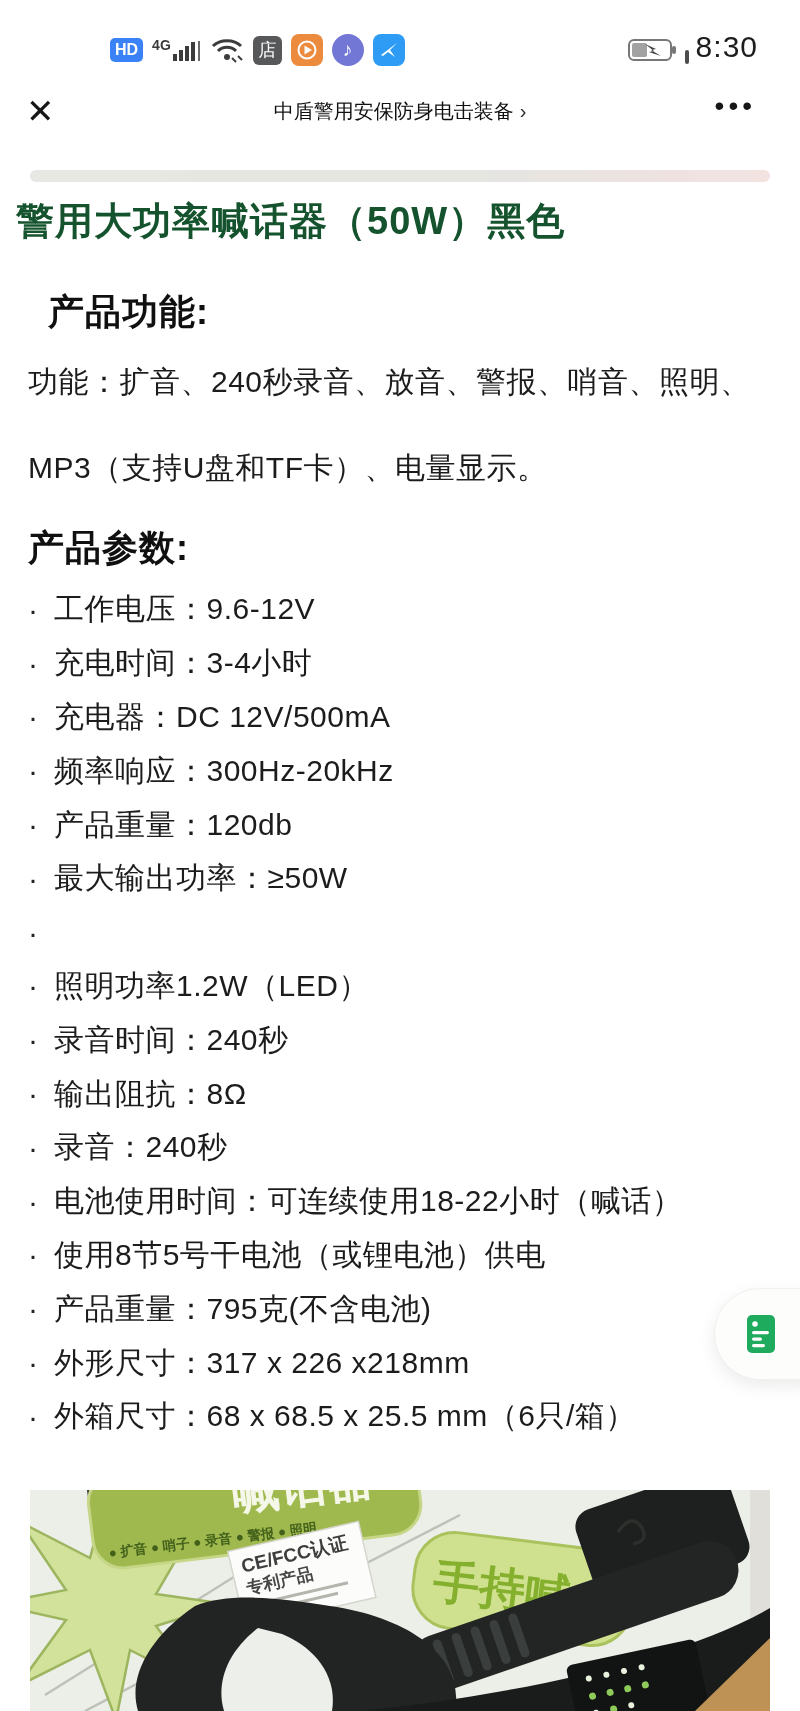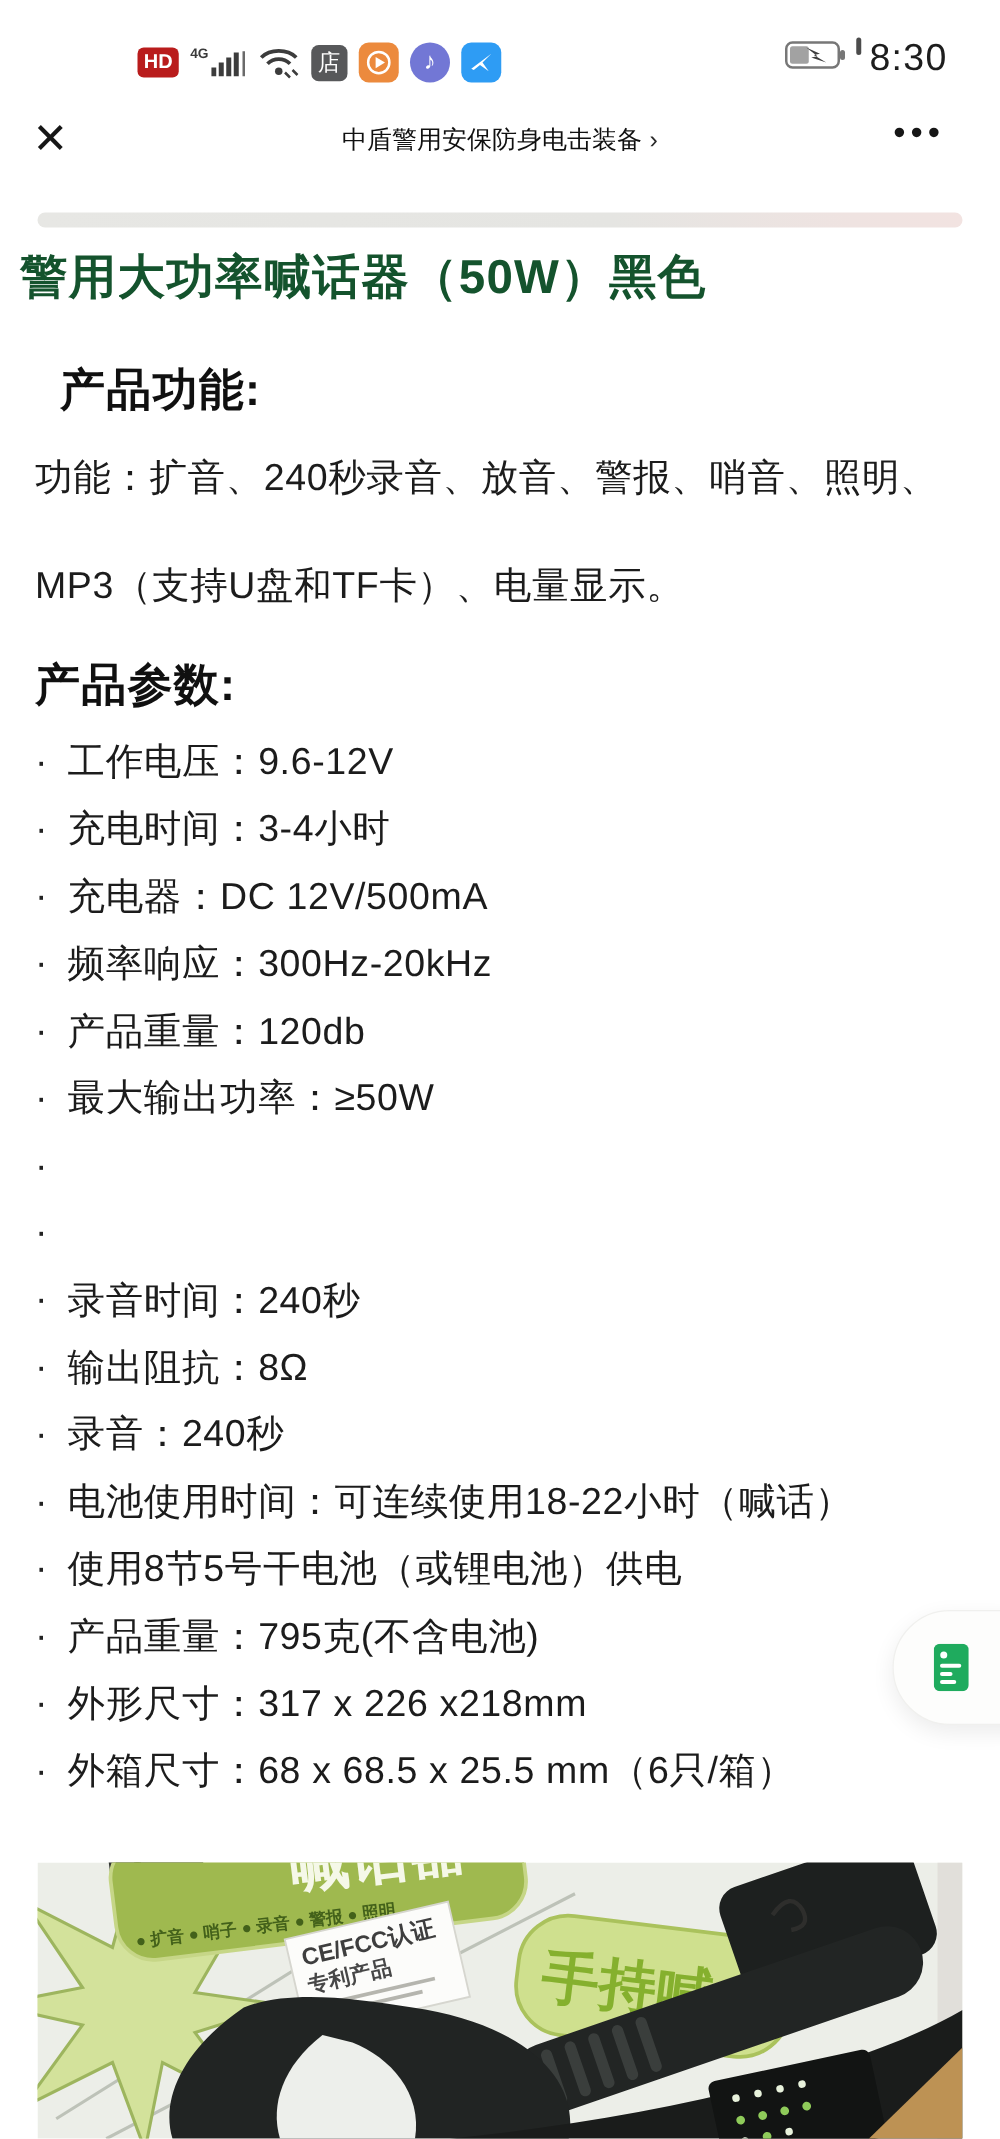"HD" .hd-badge { background: #b91c1c -> #3b82f6 }
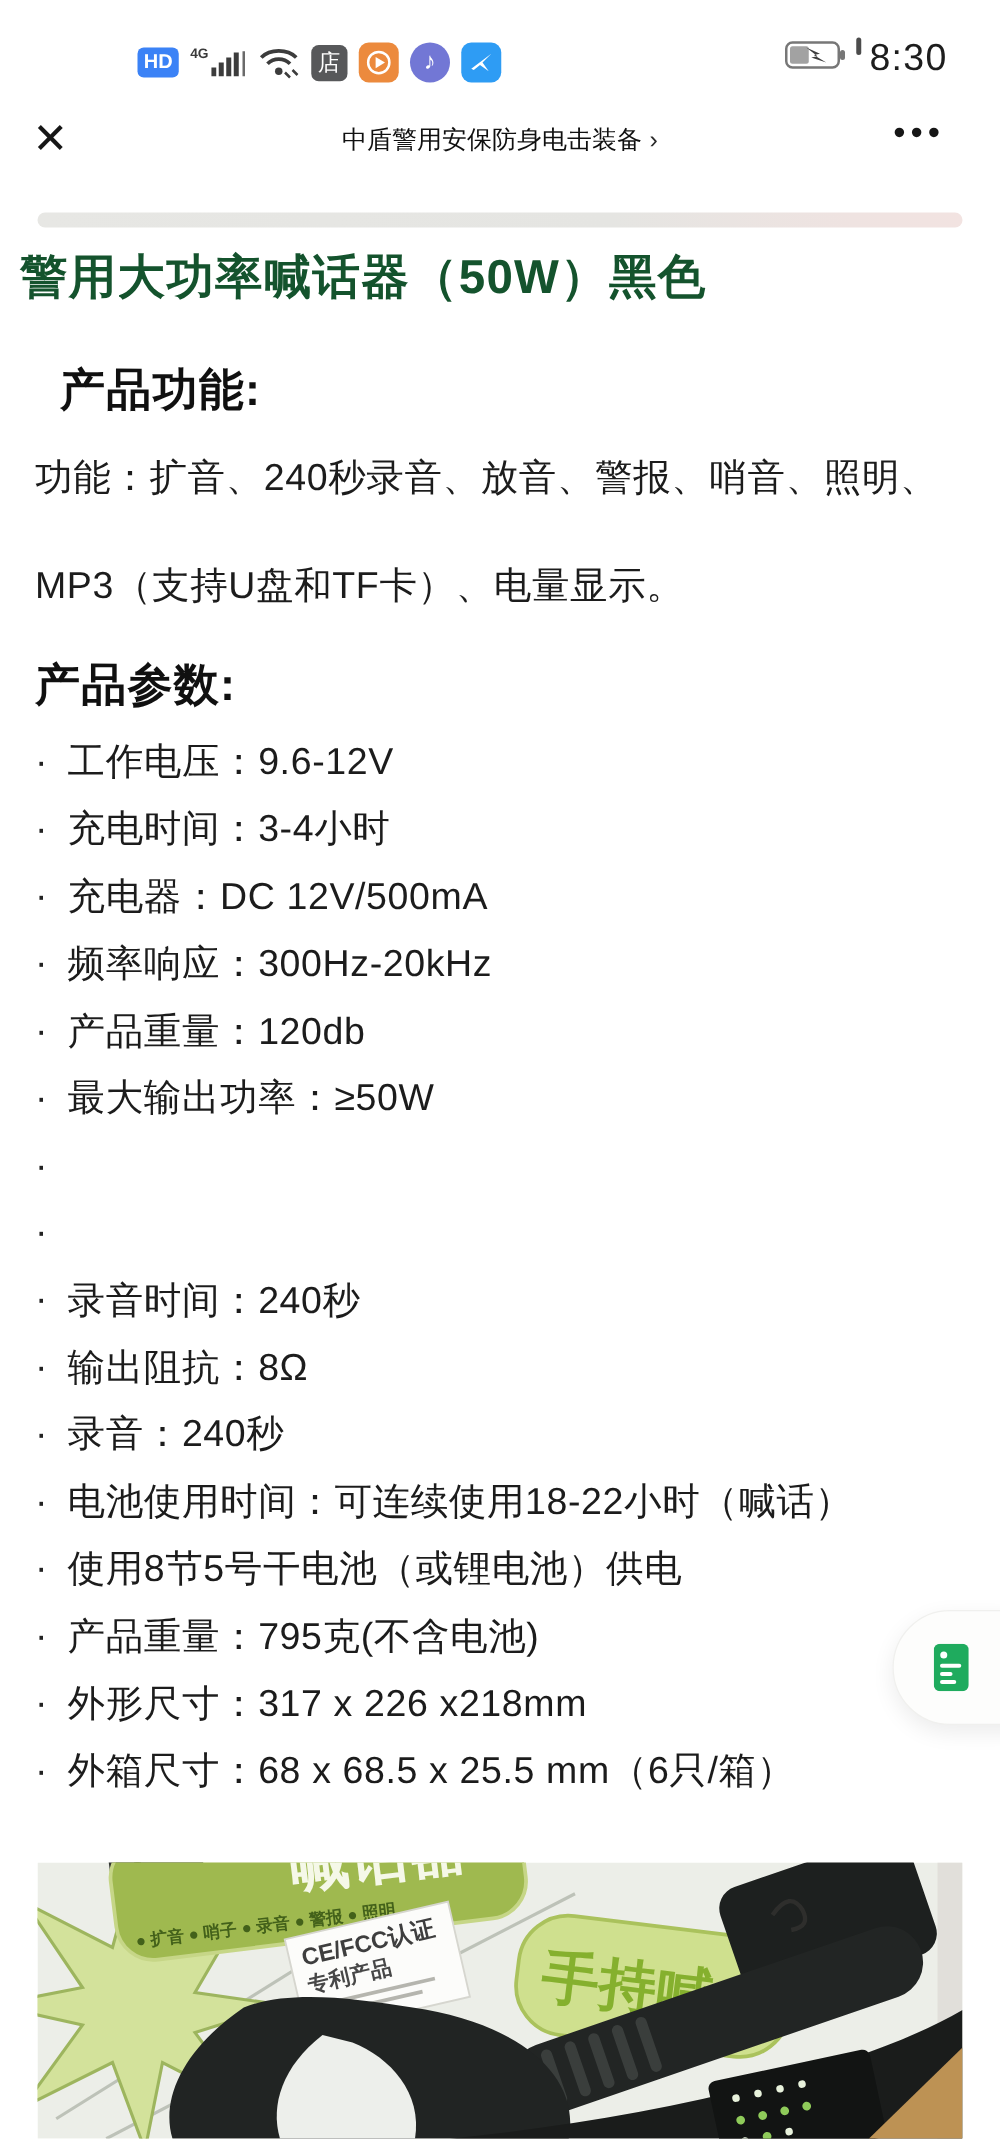"4G" .net-label { font-size: 11px -> 14px }
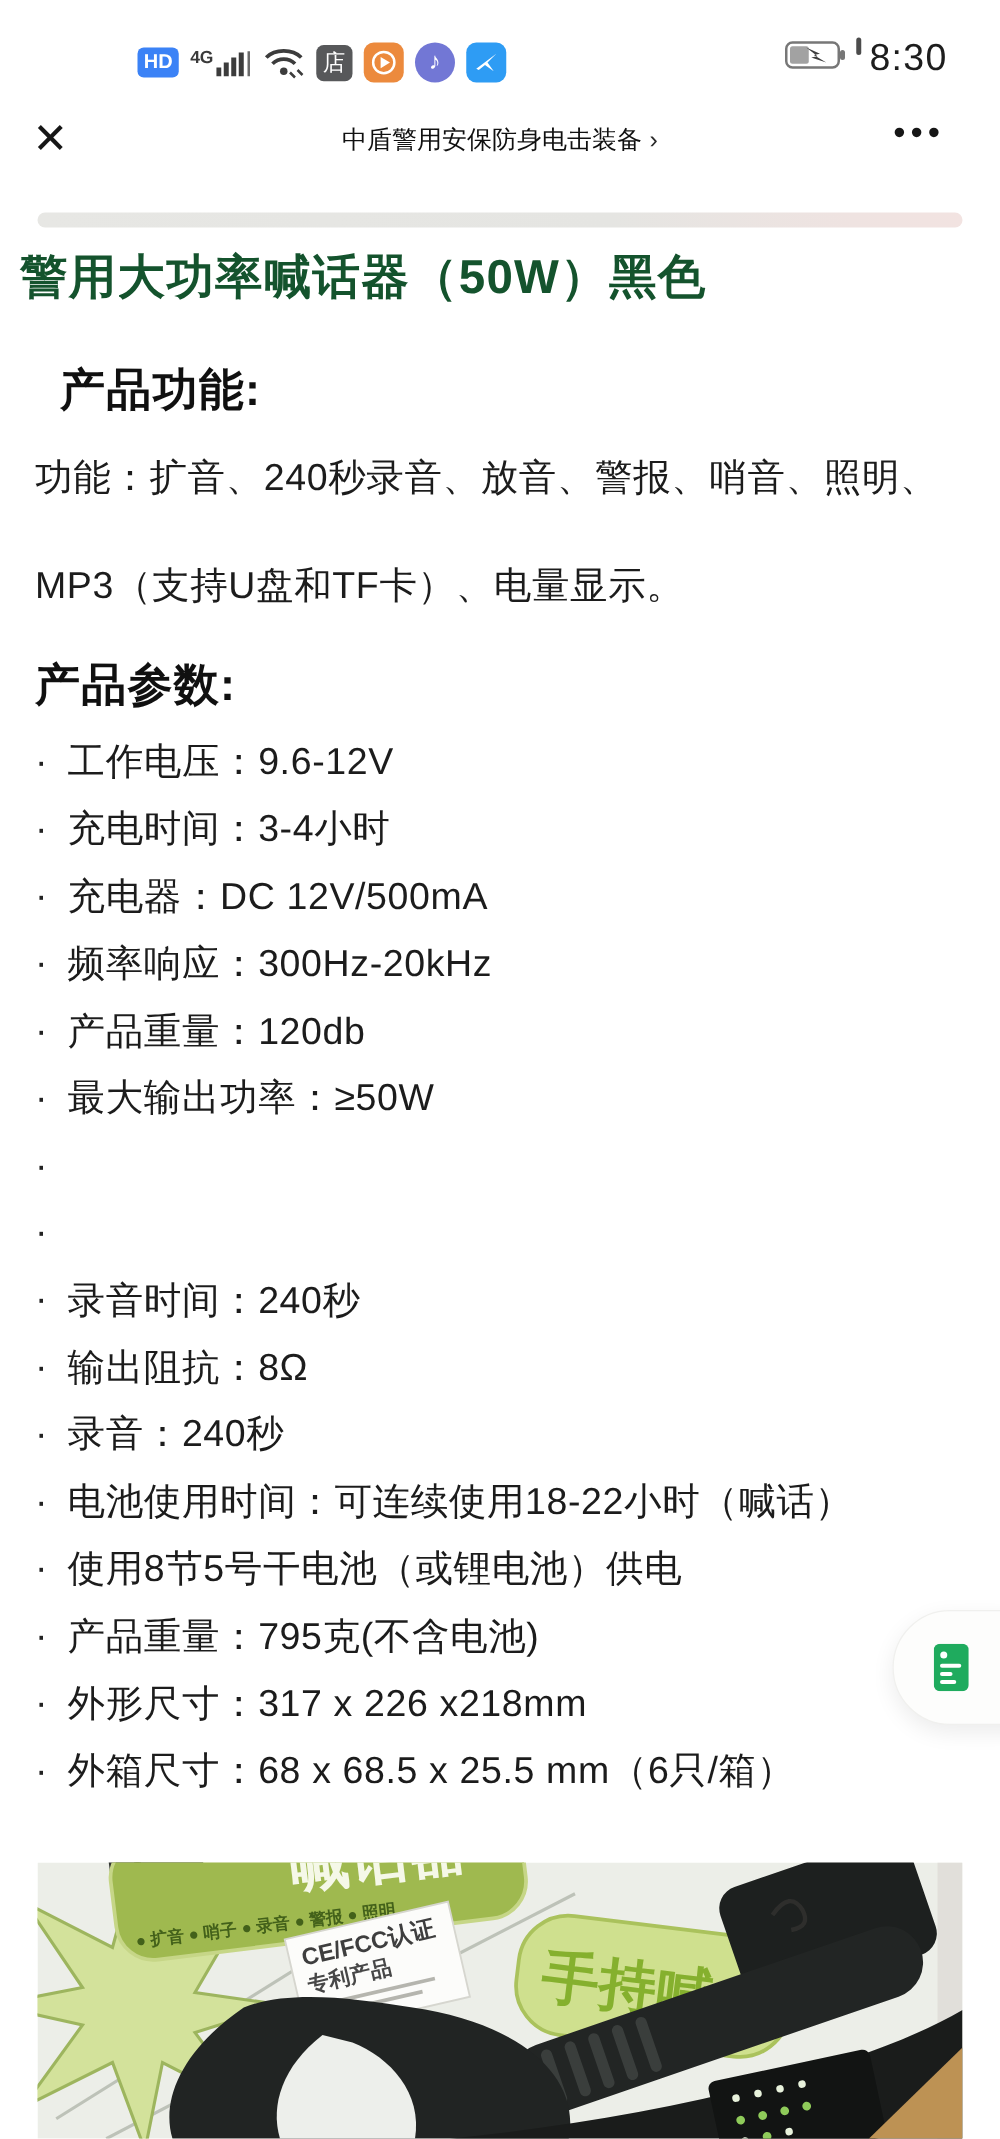"8:30" .status-right { align-items: flex-start -> flex-end }
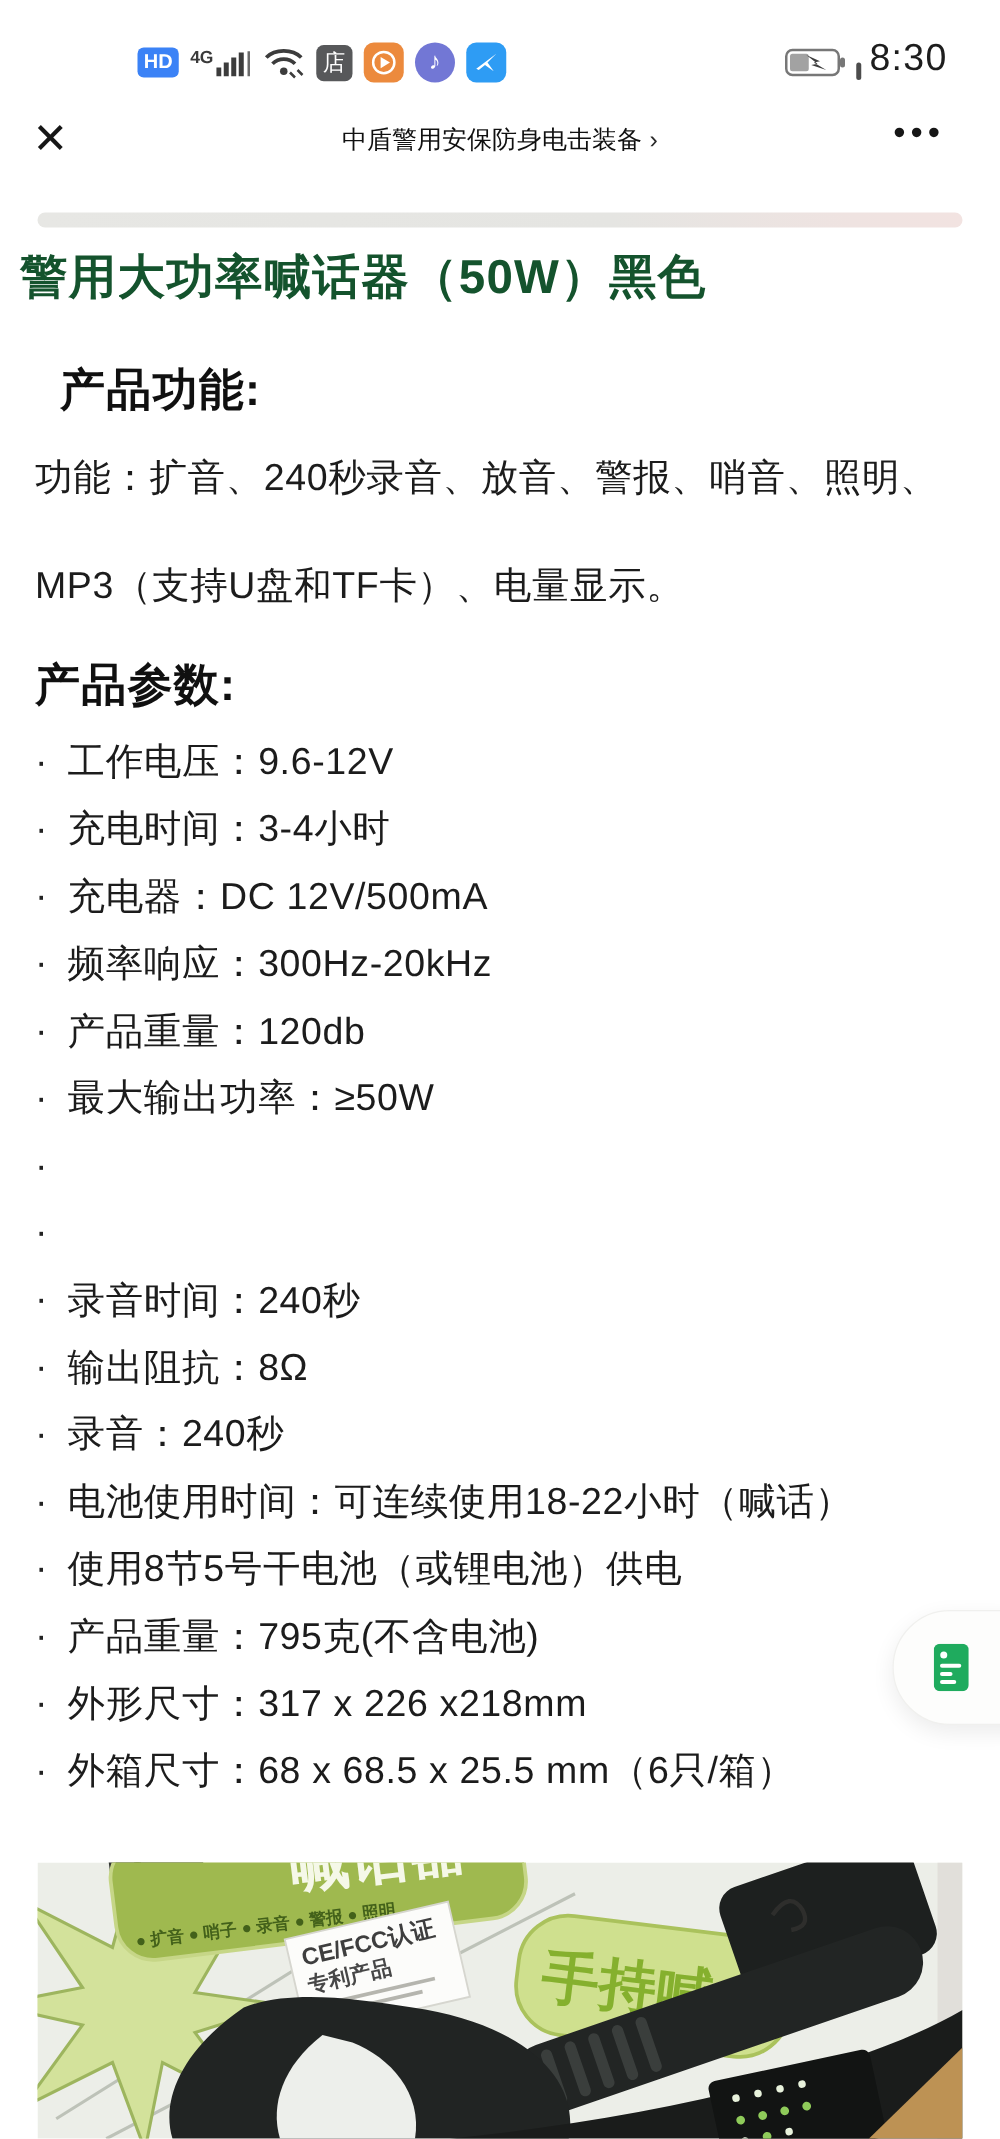"照明功率1.2W（LED）" span { html: none -> <span>照明功率1.2W（LED）</span> }
